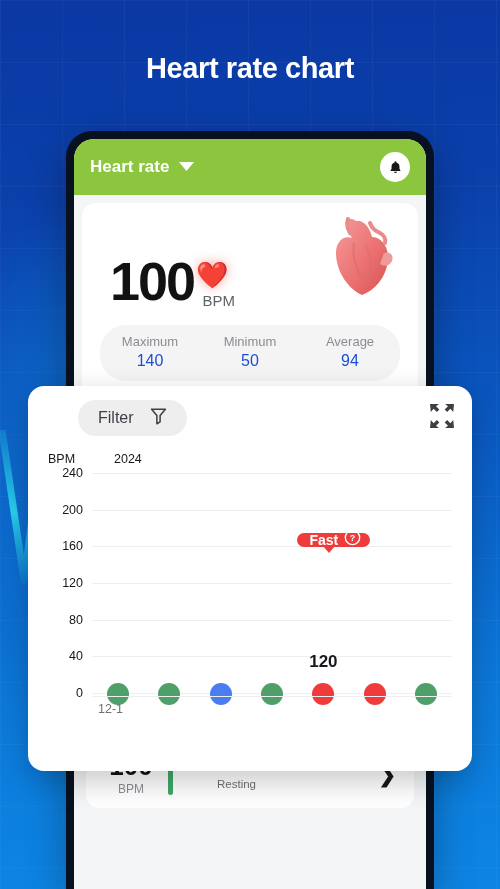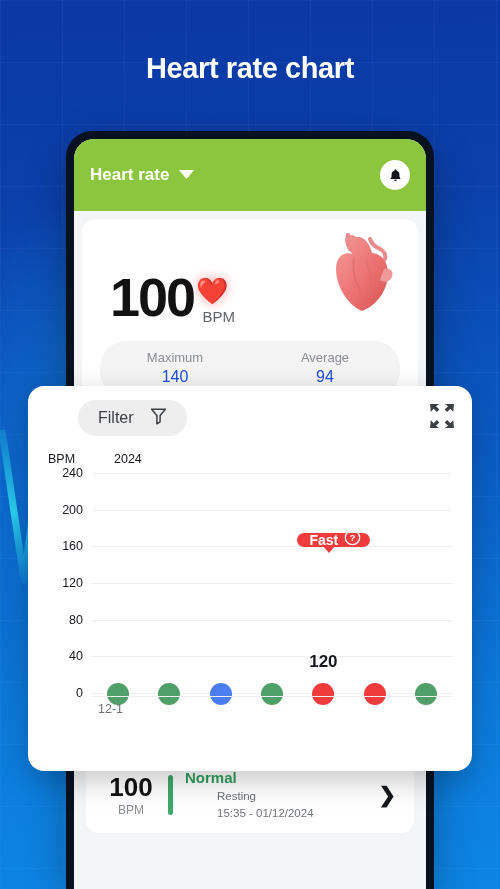"Heart rate" #app-bar { height: 72px -> 56px }
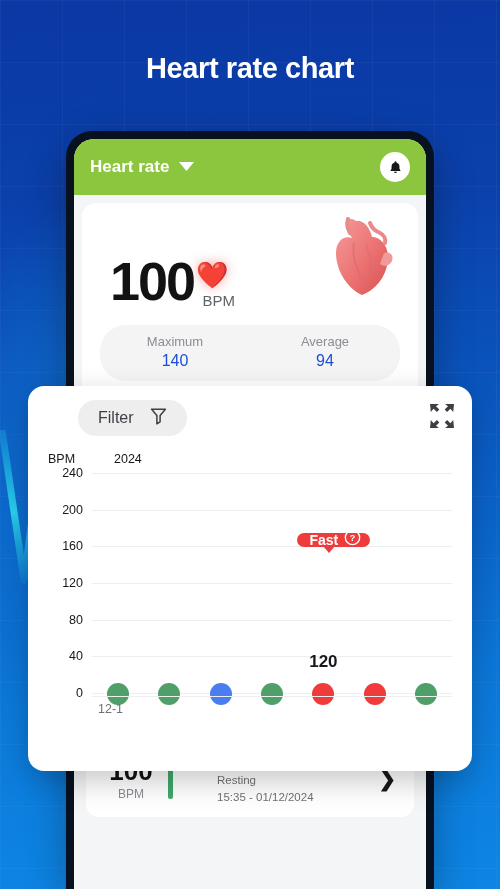"Minimum" div.stat-col { html: none -> <div> <div>Minimum</div> <div>50</div> </div> }
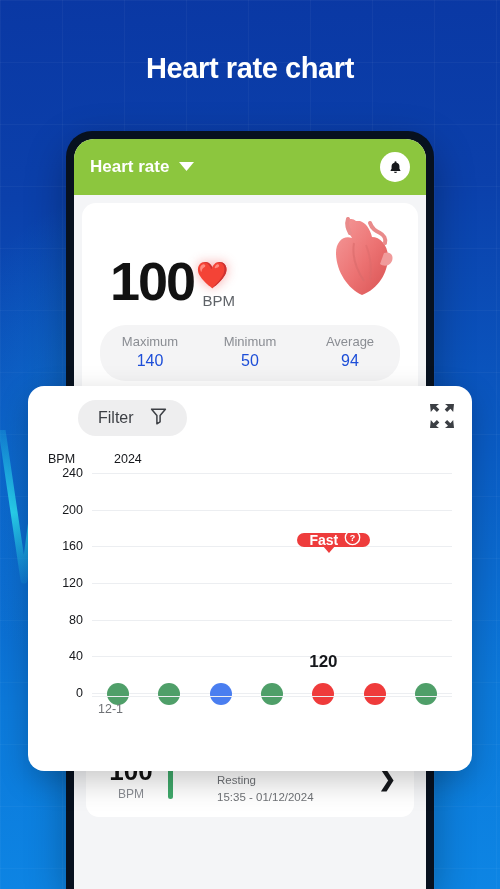"15:35 - 01/12/2024" div { html: <div>15:35 - 01/12/2024</div> -> none }
